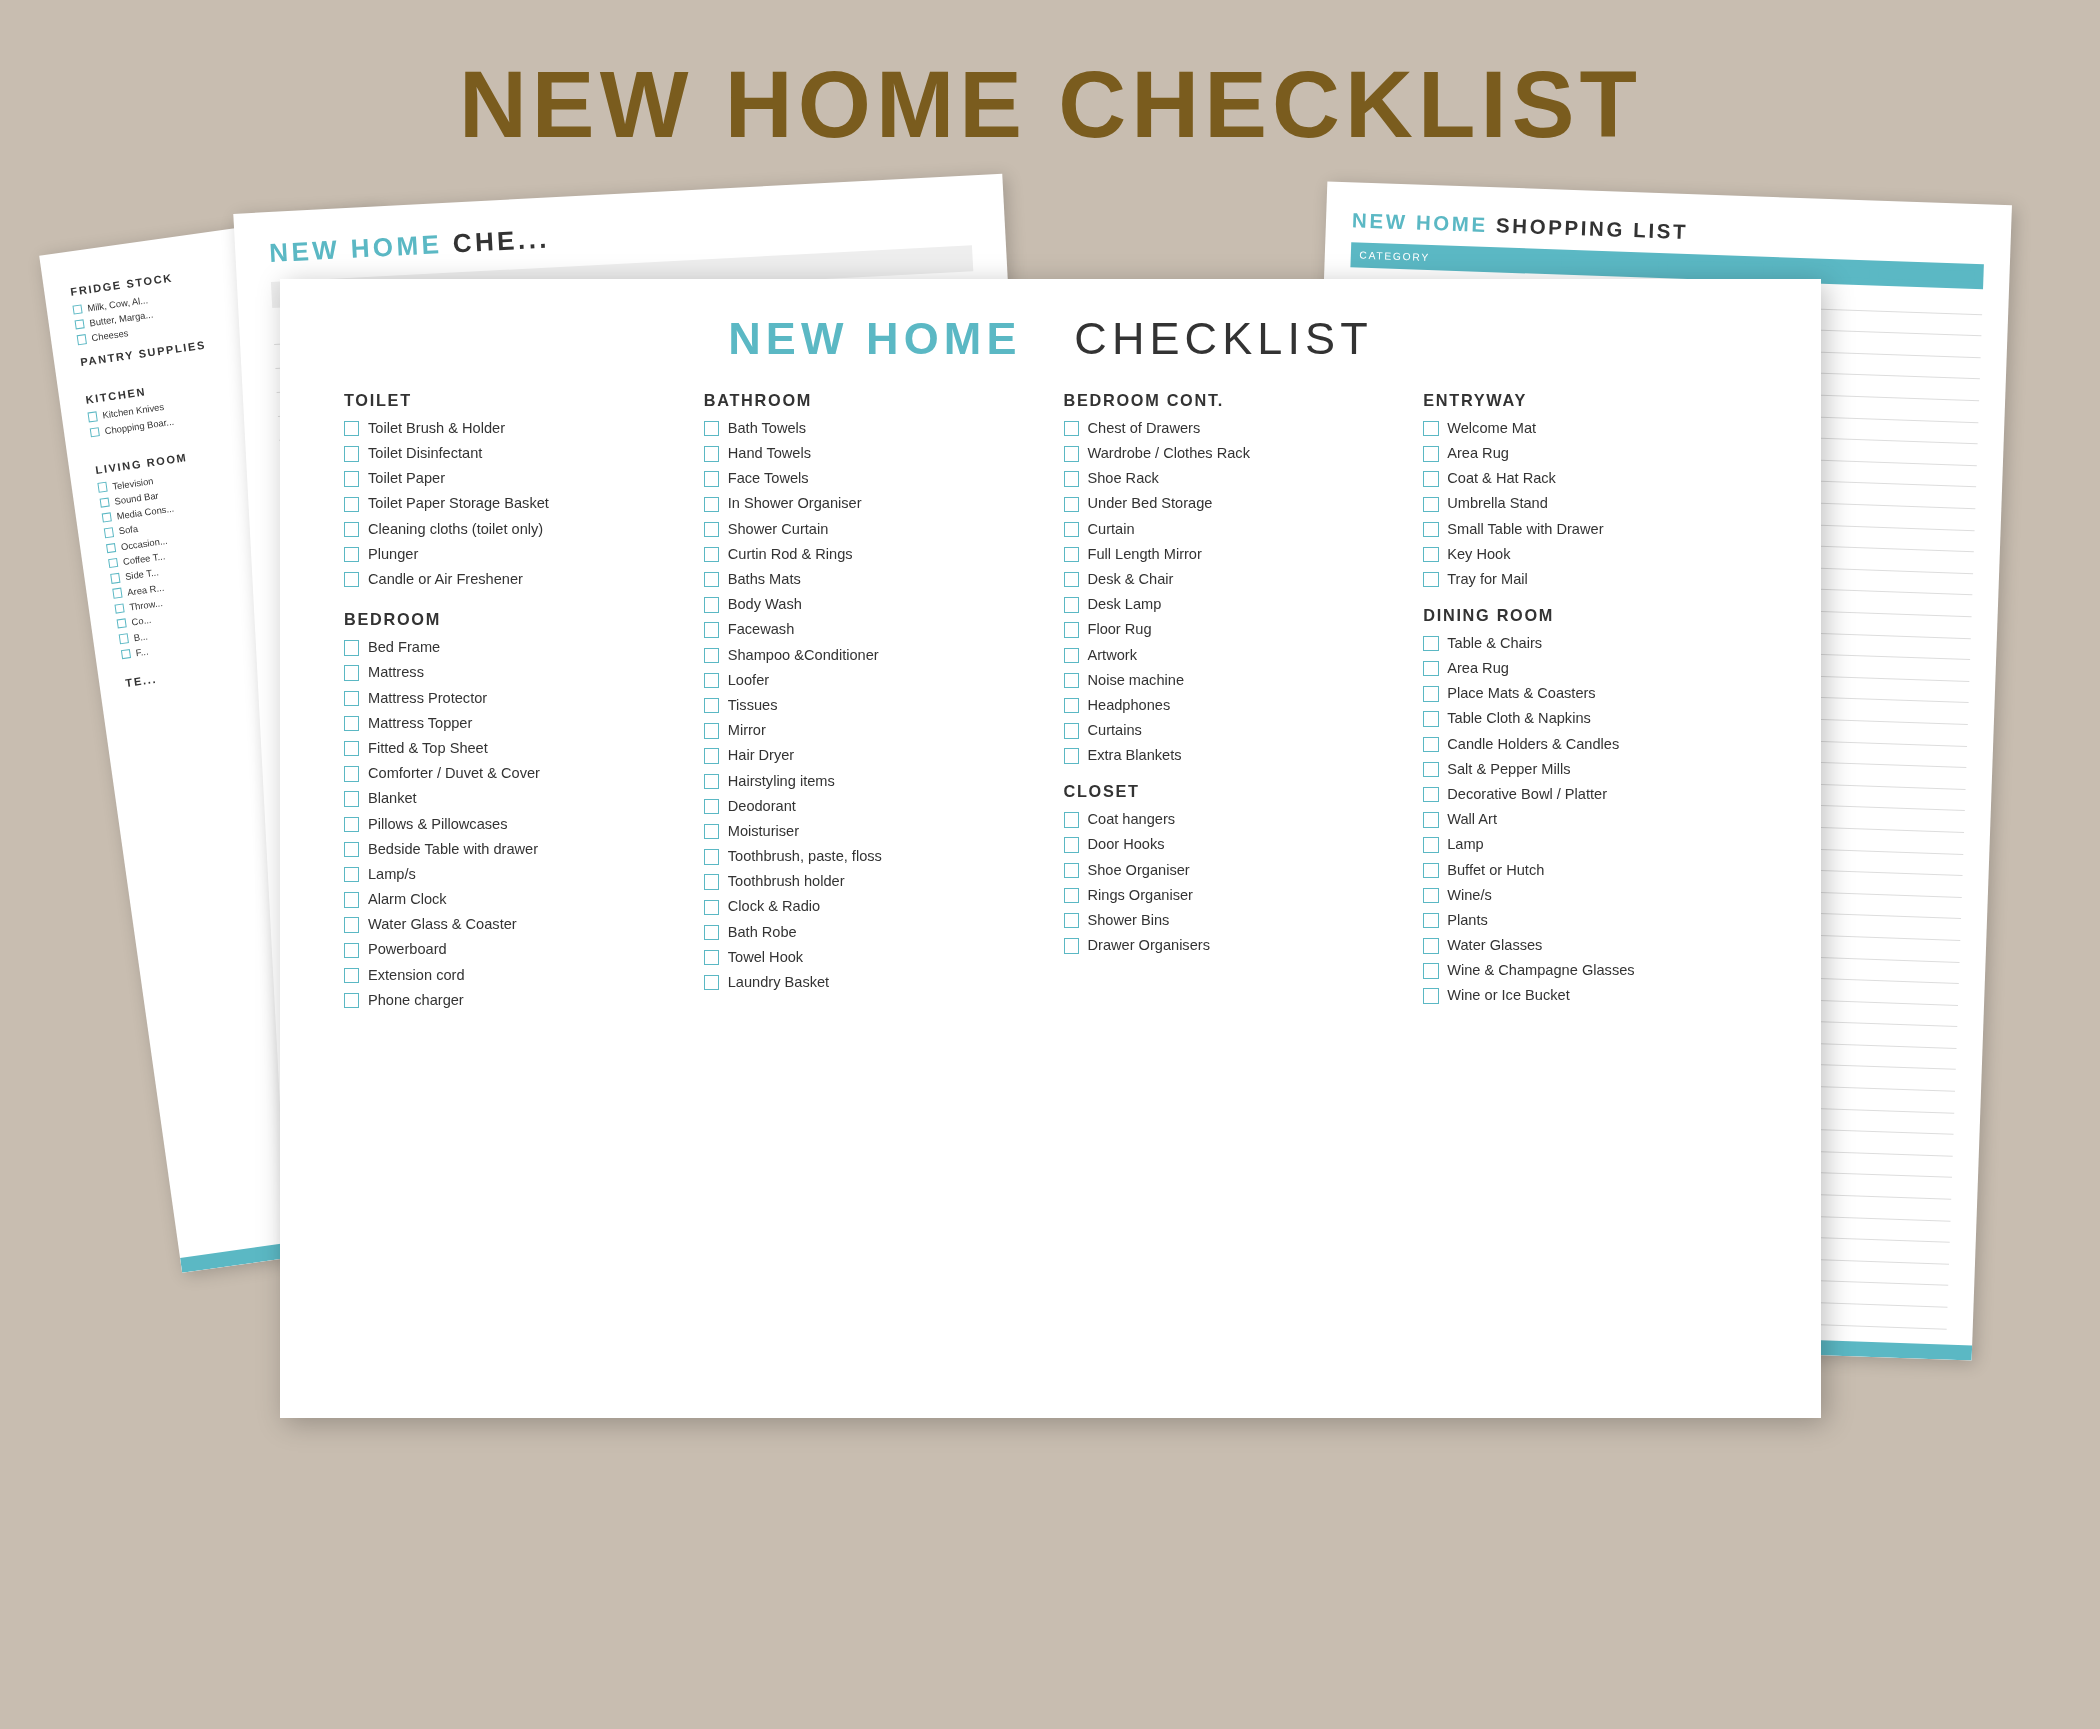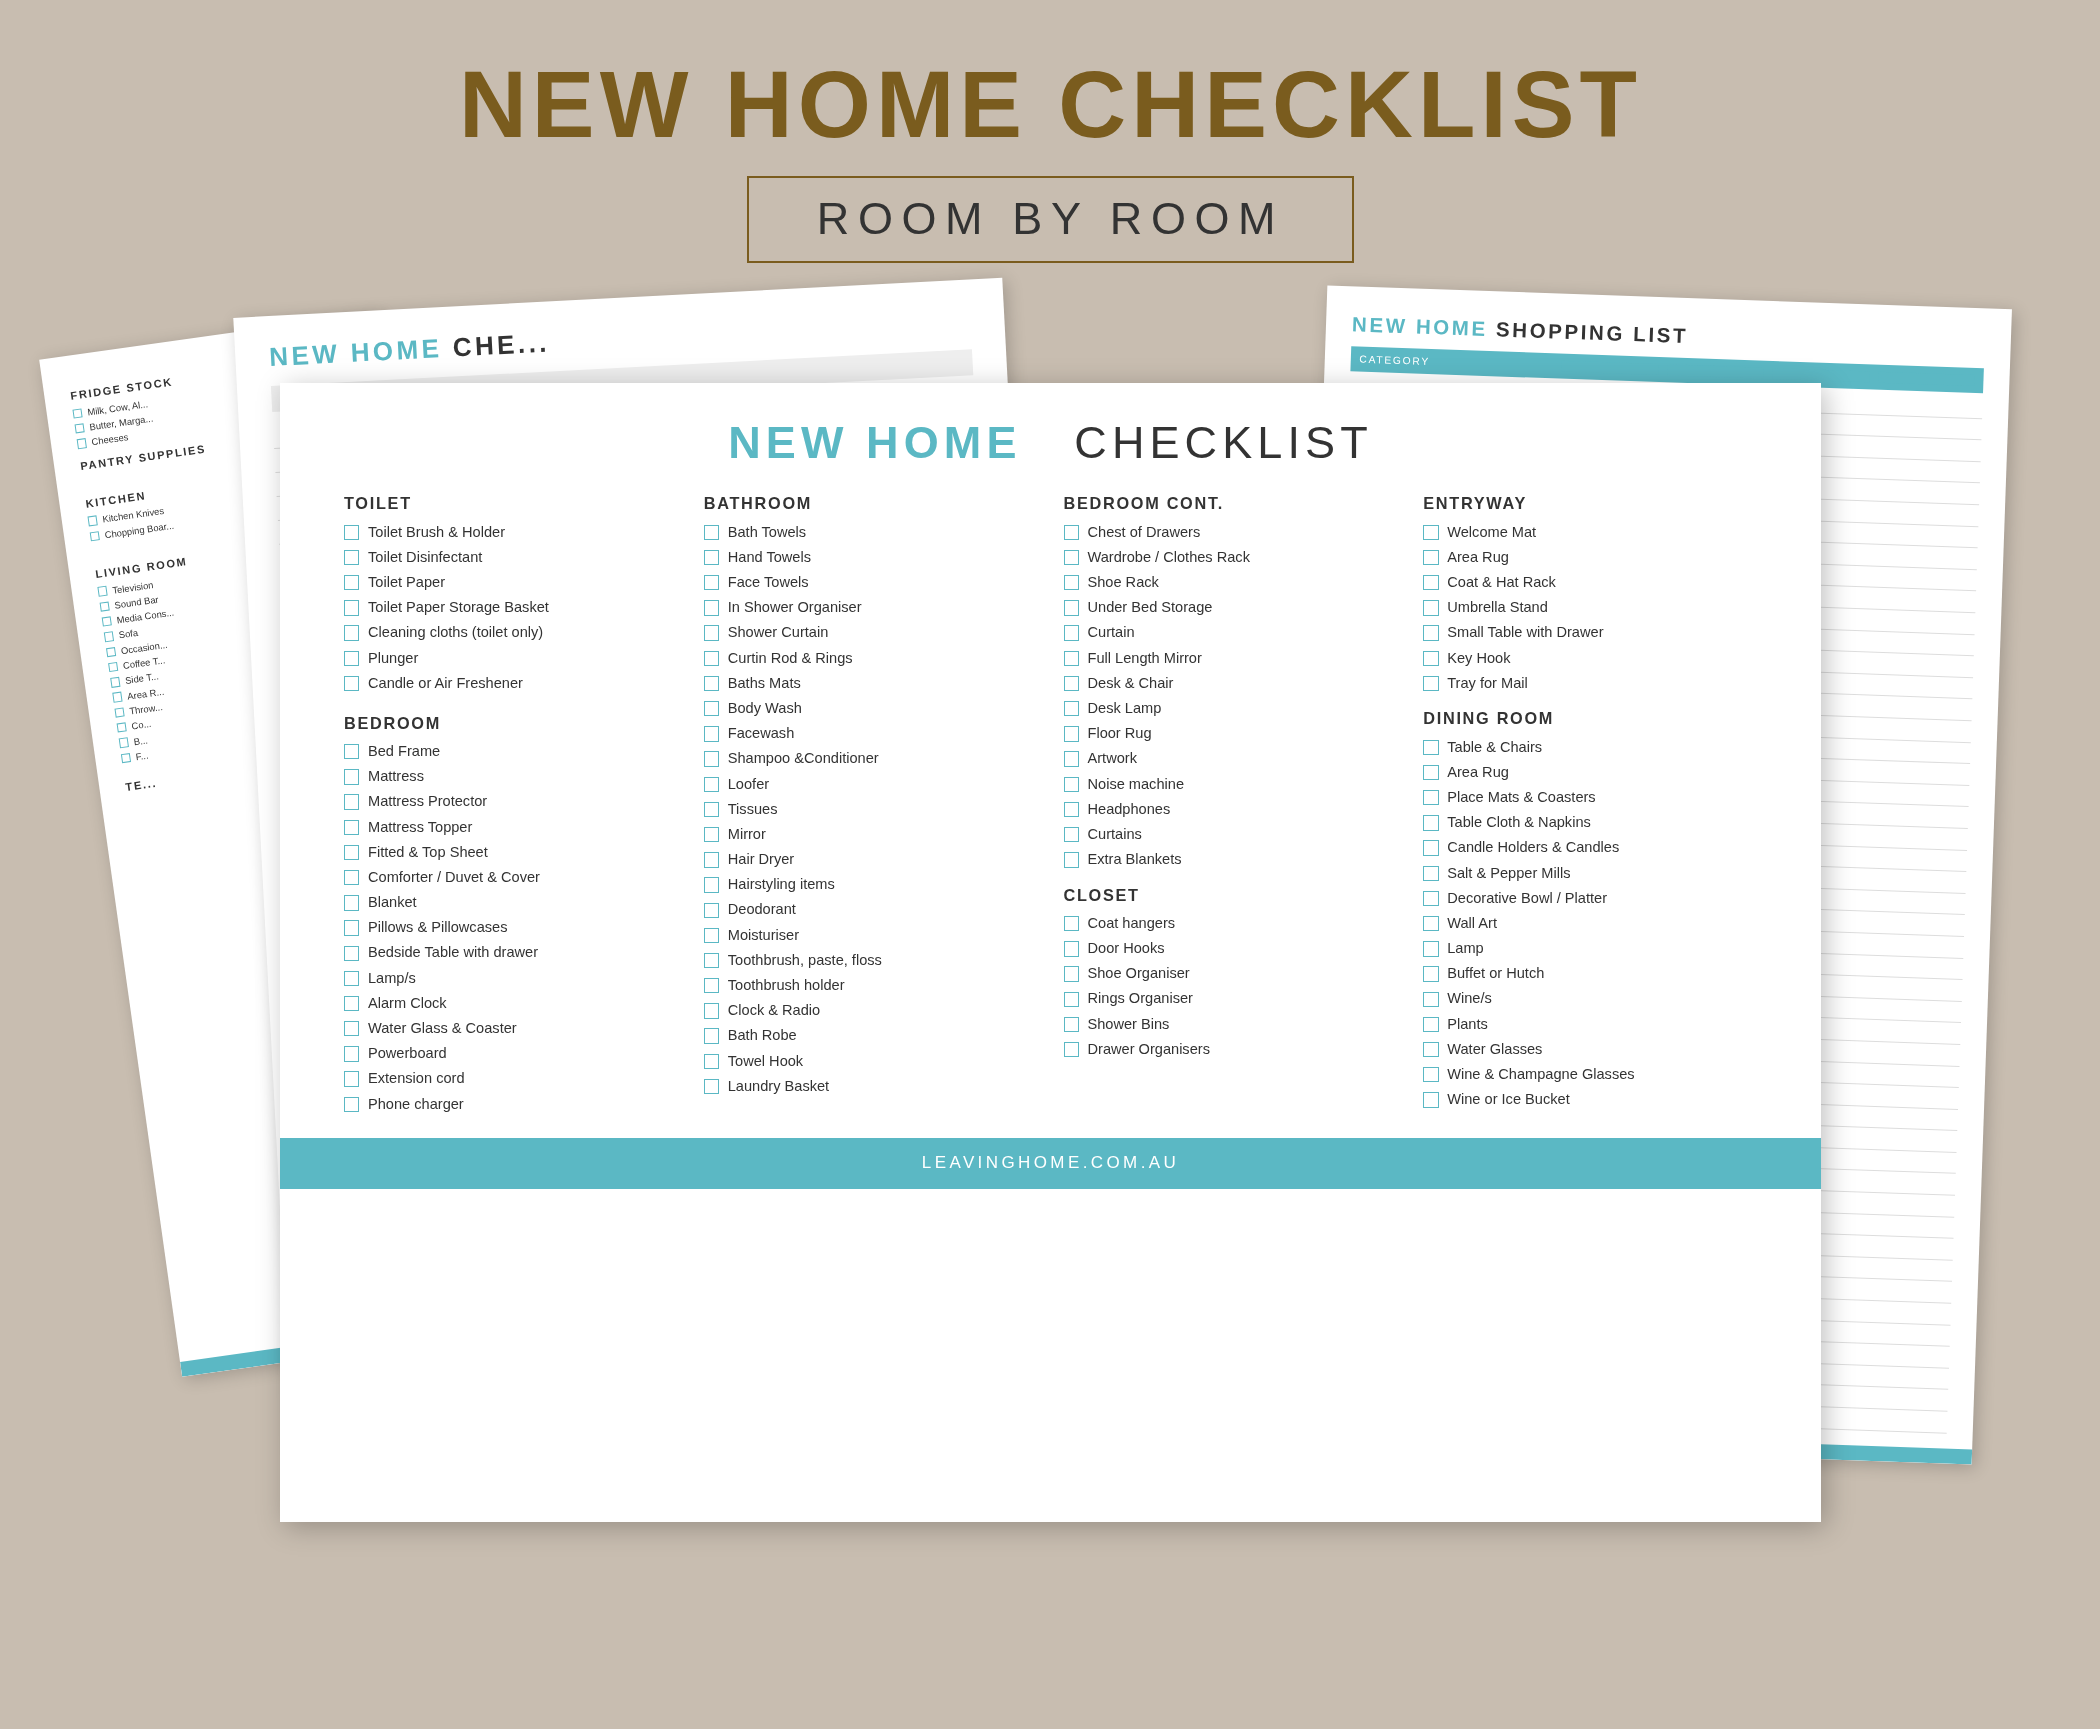"ROOM BY ROOM" div.subtitle-box { html: <div> <div>ROOM BY ROOM</div> </div> -> none }
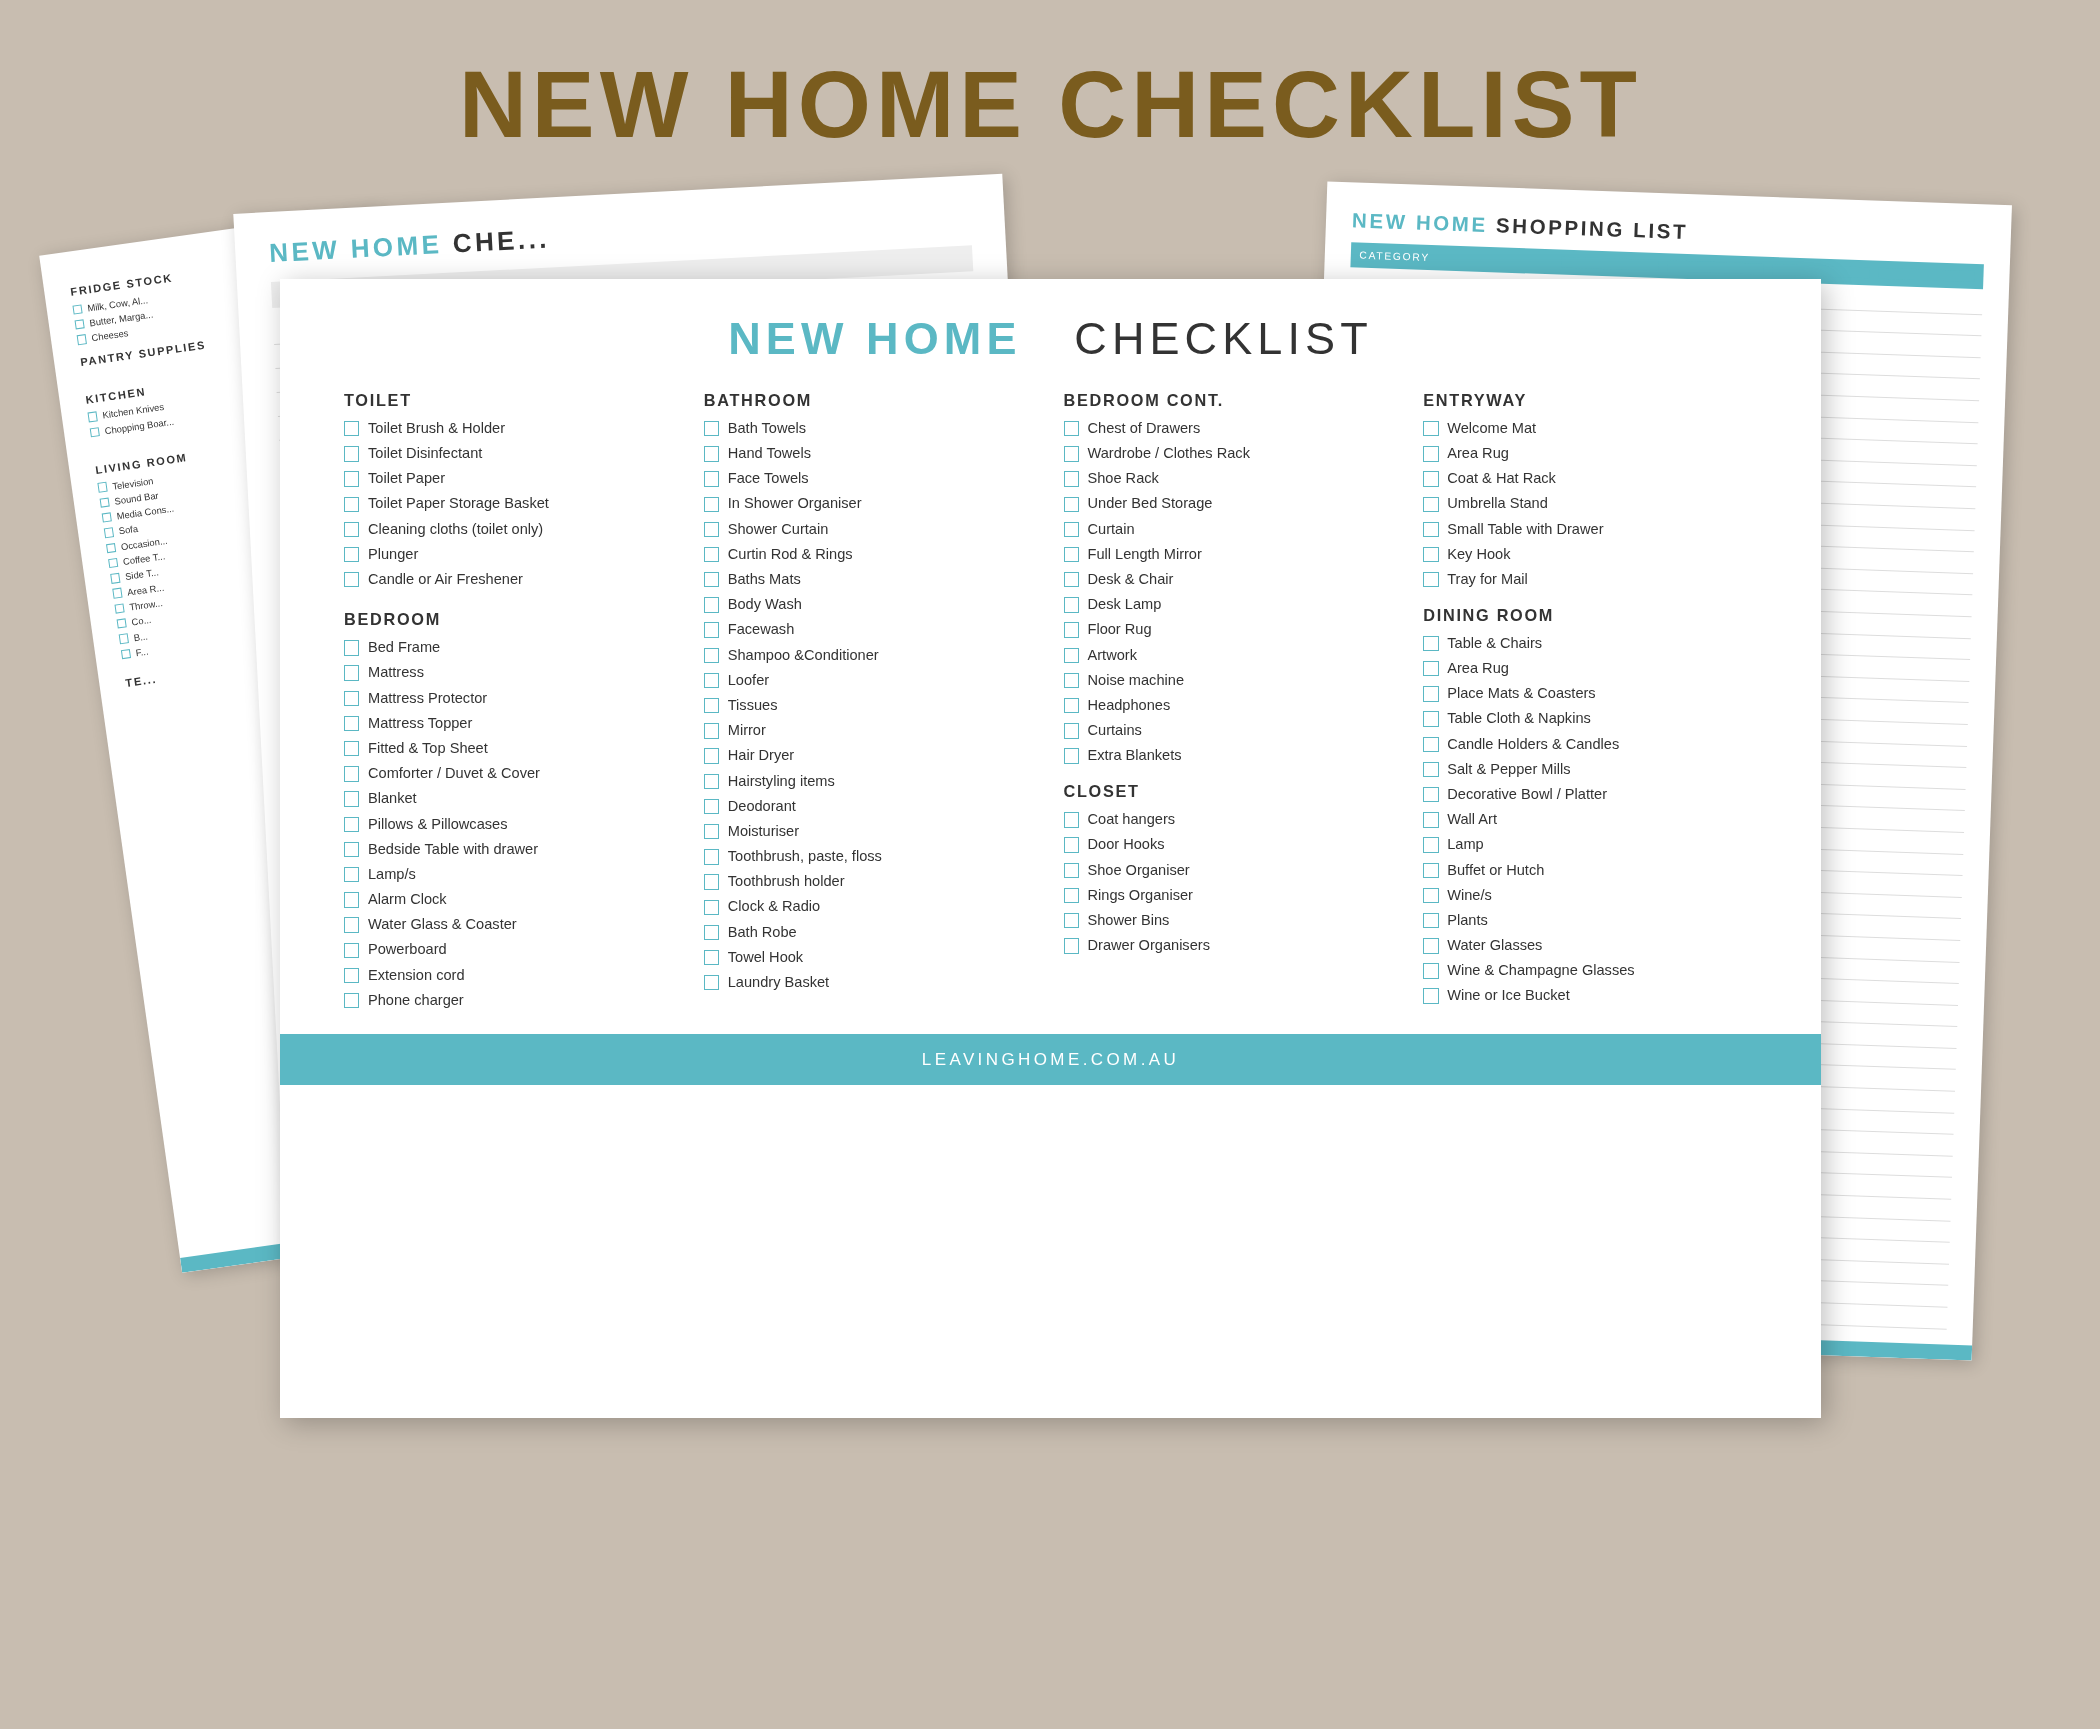"LEAVINGHOME.COM.AU" div.main-paper-footer { html: <div> <span>LEAVINGHOME.COM.AU</span> </div> -> none }
